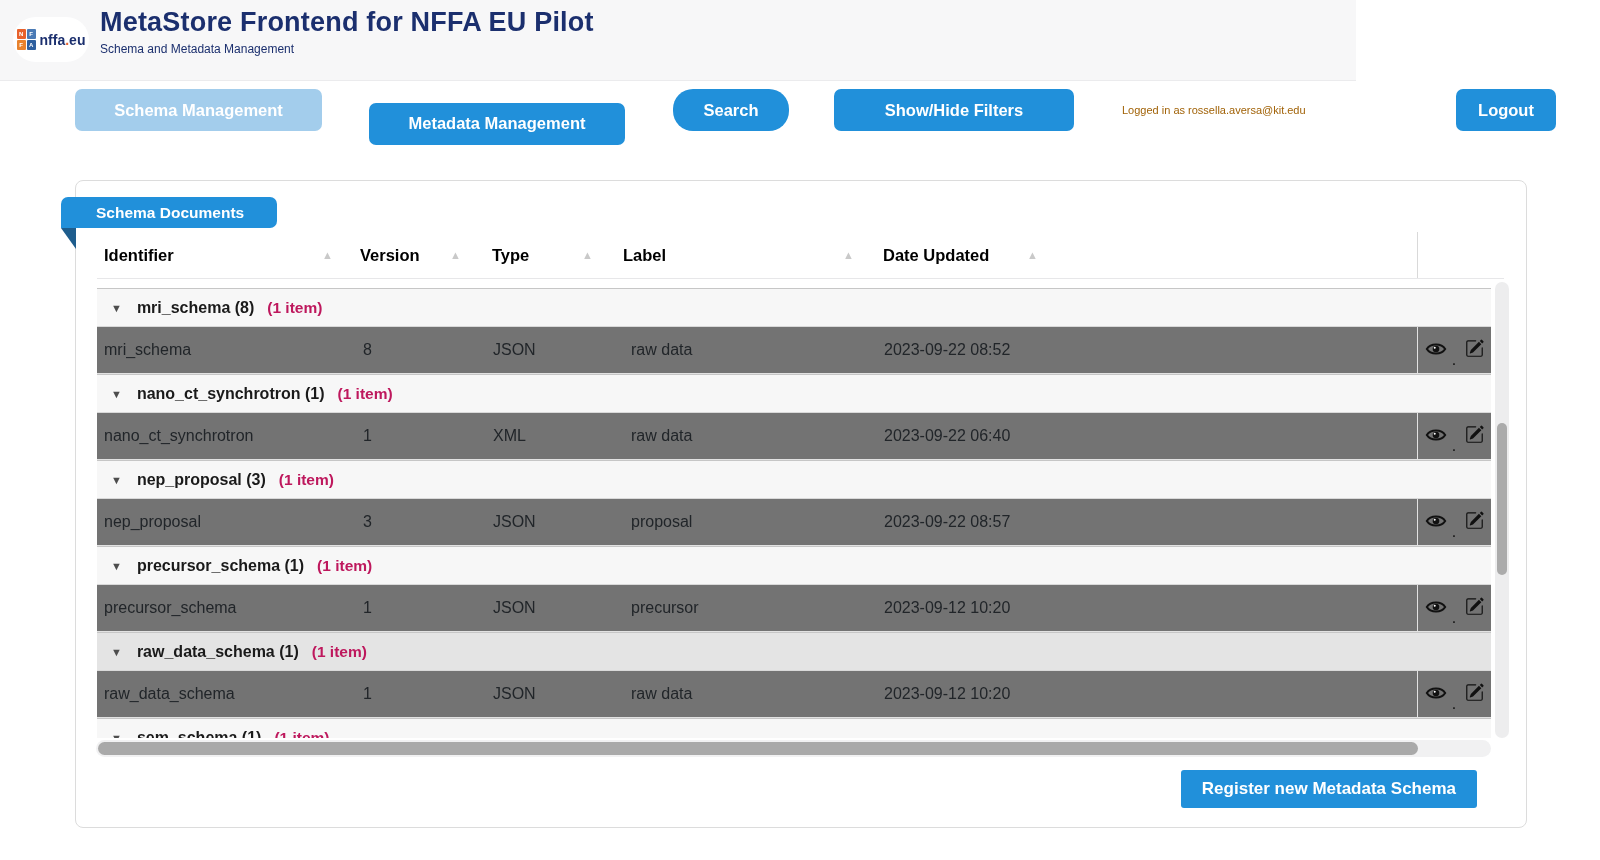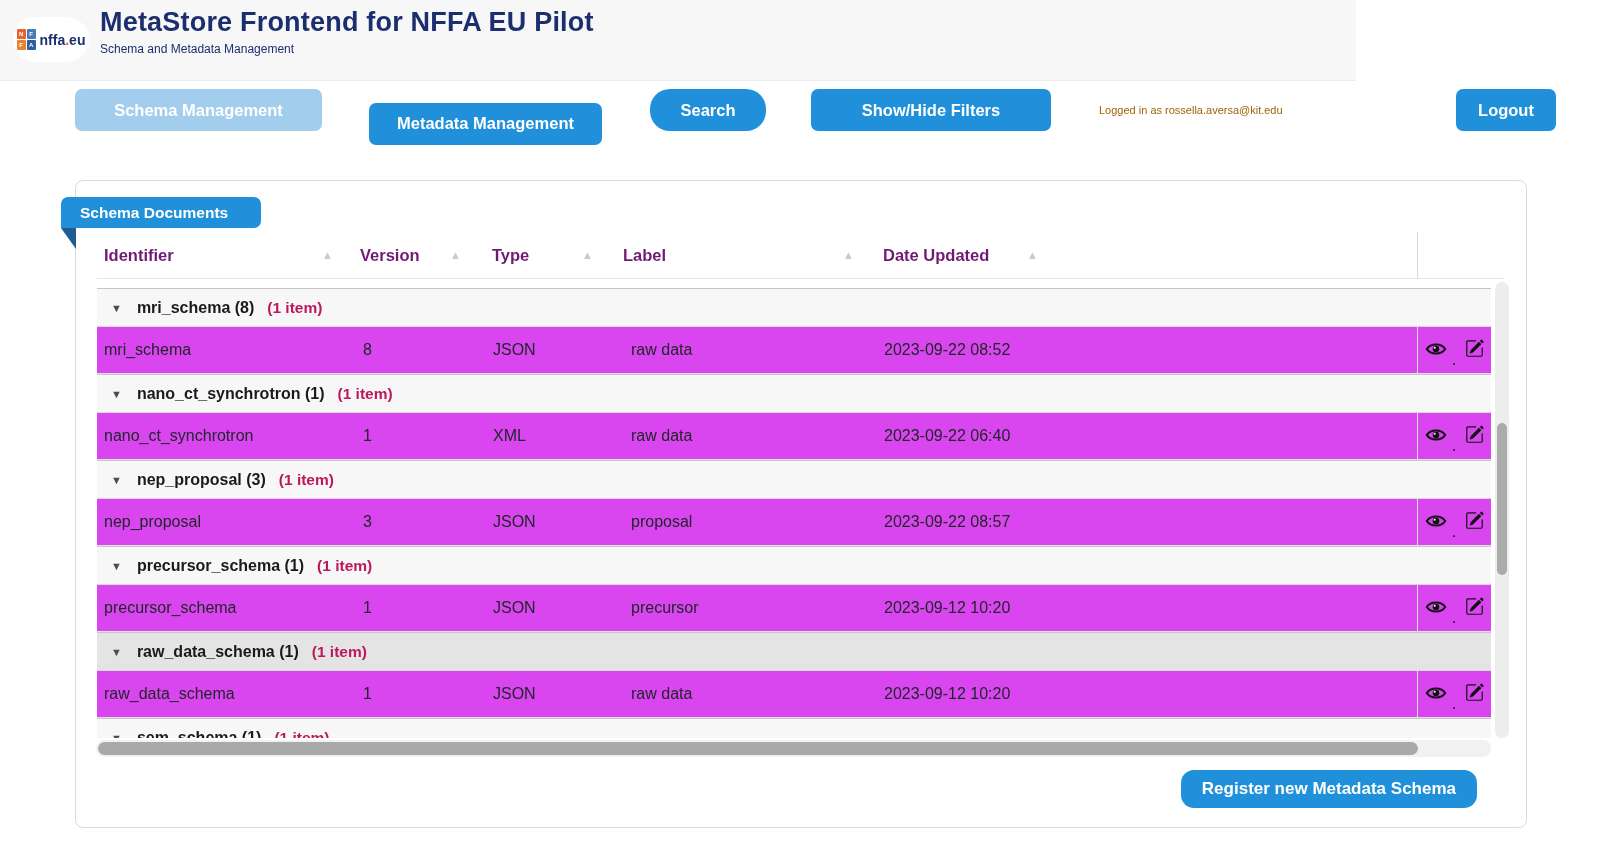"Metadata Management" .btn-metadata { width: 233px -> 256px }
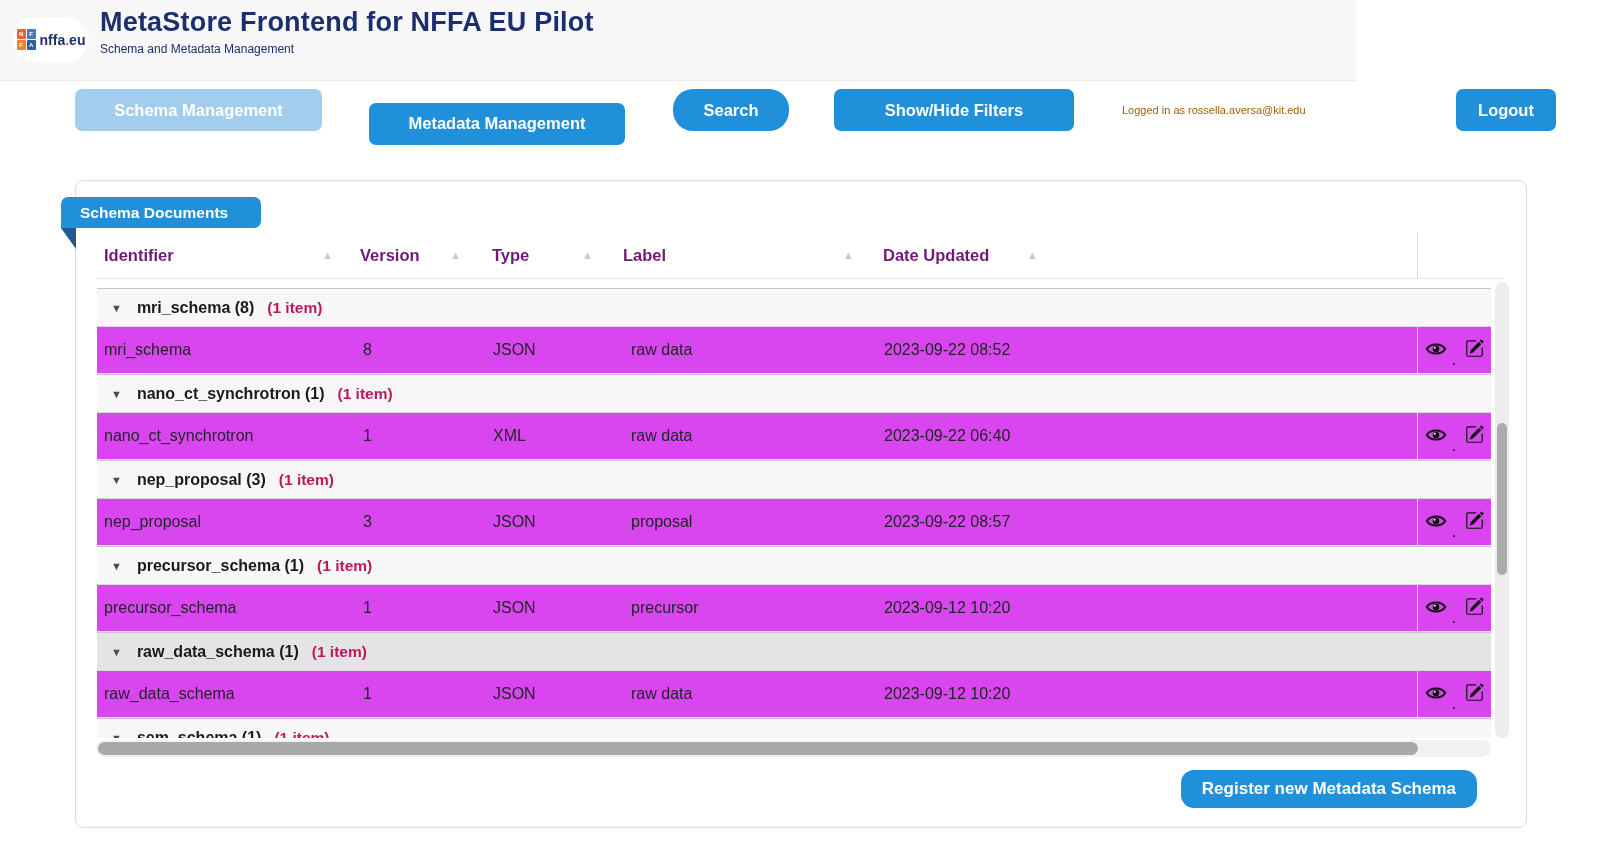"Schema Documents" .ribbon { padding: 0 33px 0 19px -> 0 33px 0 35px }
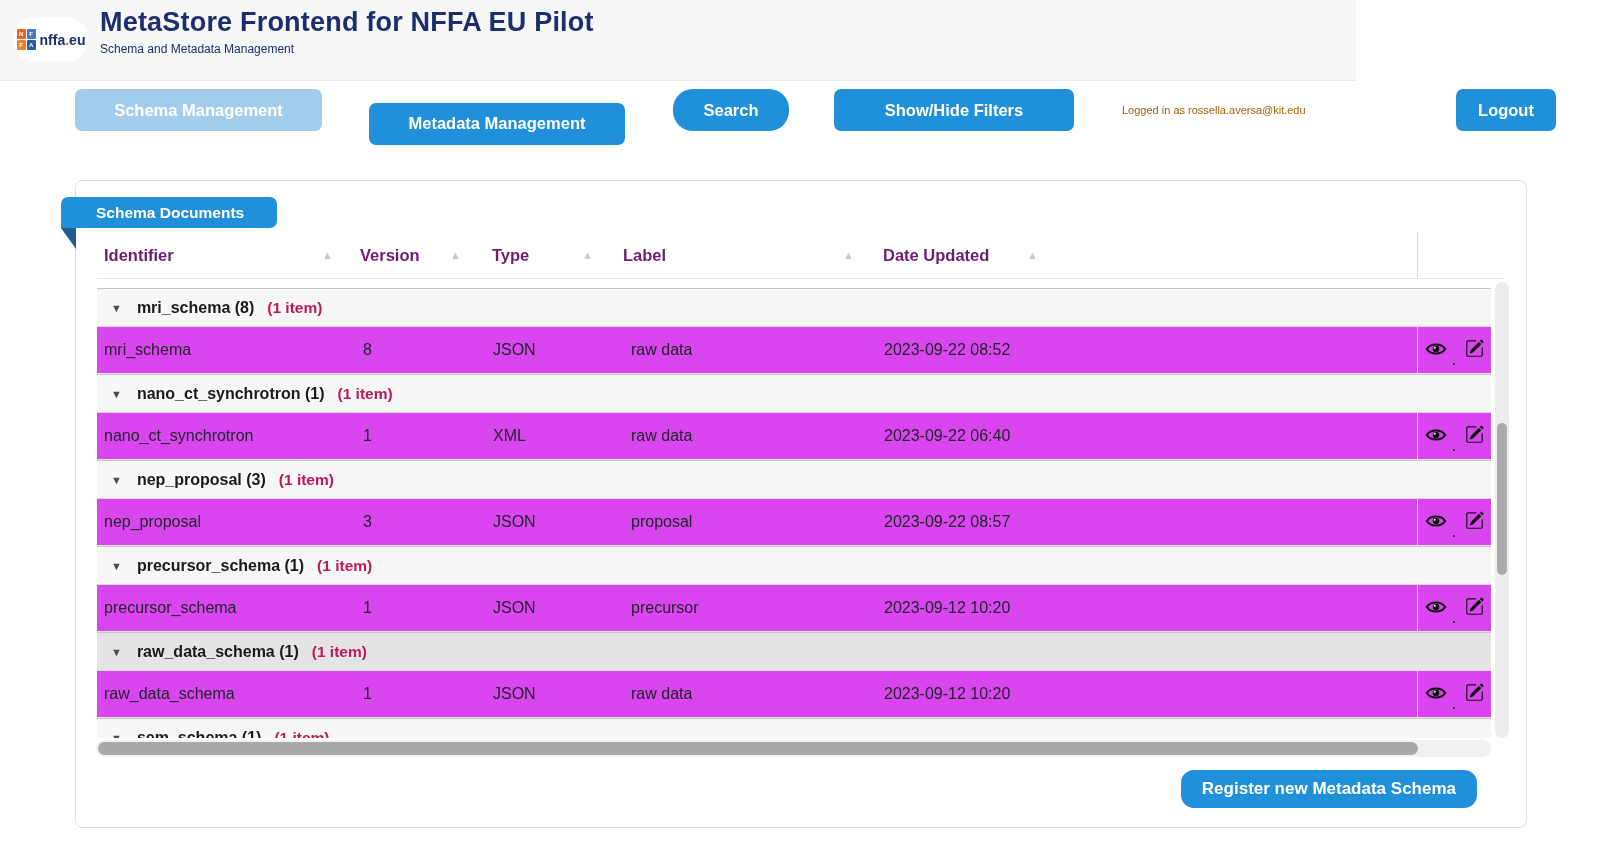"Identifier" .th { color: #701a75 -> #000000 }
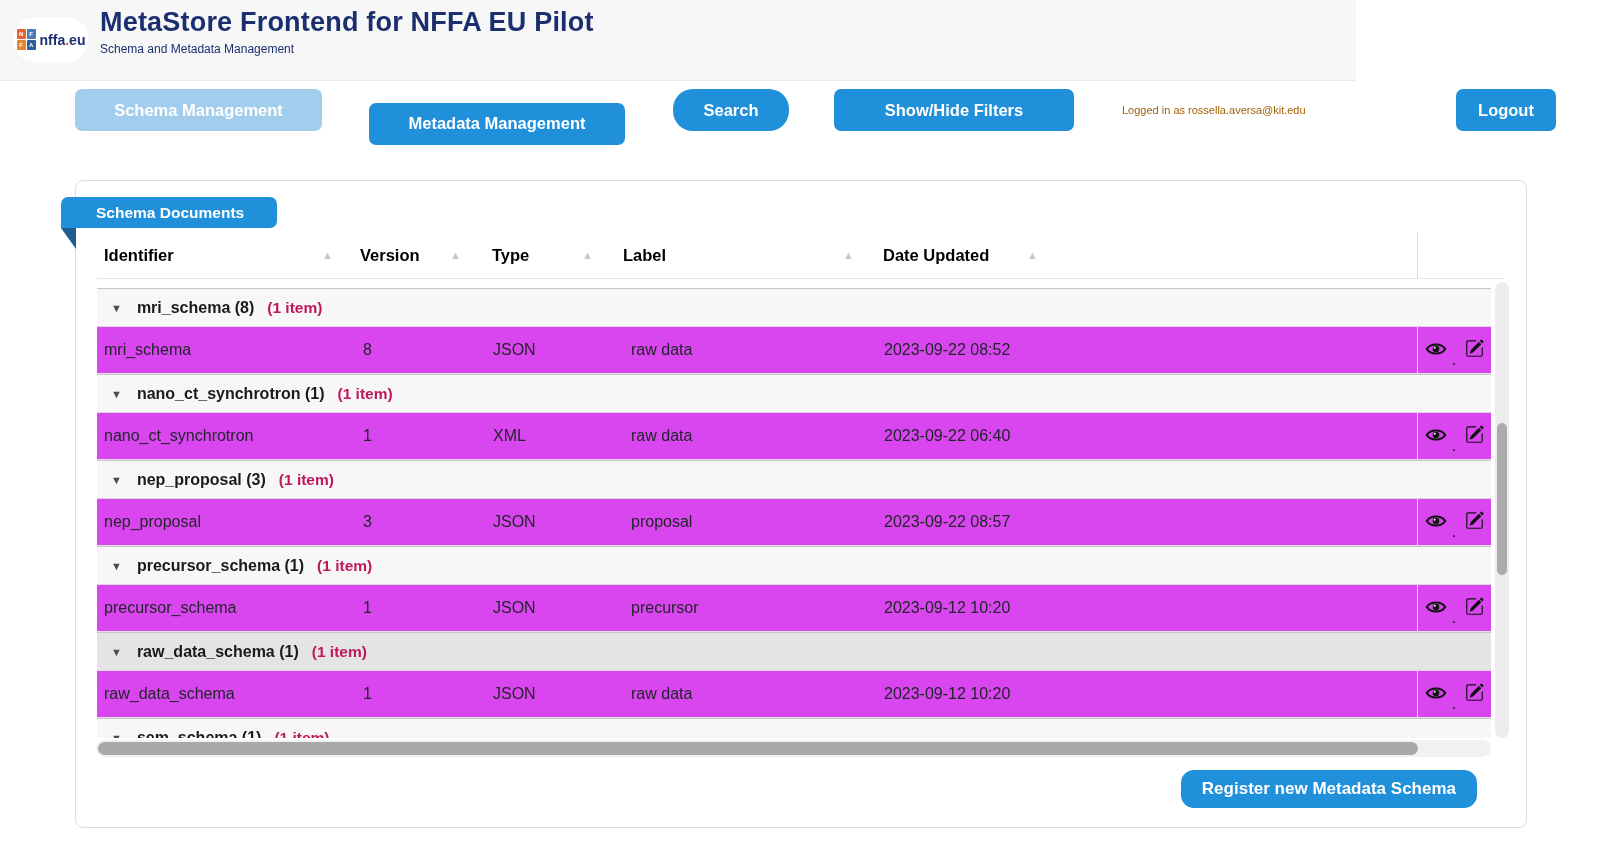"mri_schema" .drow { background: #d946ef -> #737373 }
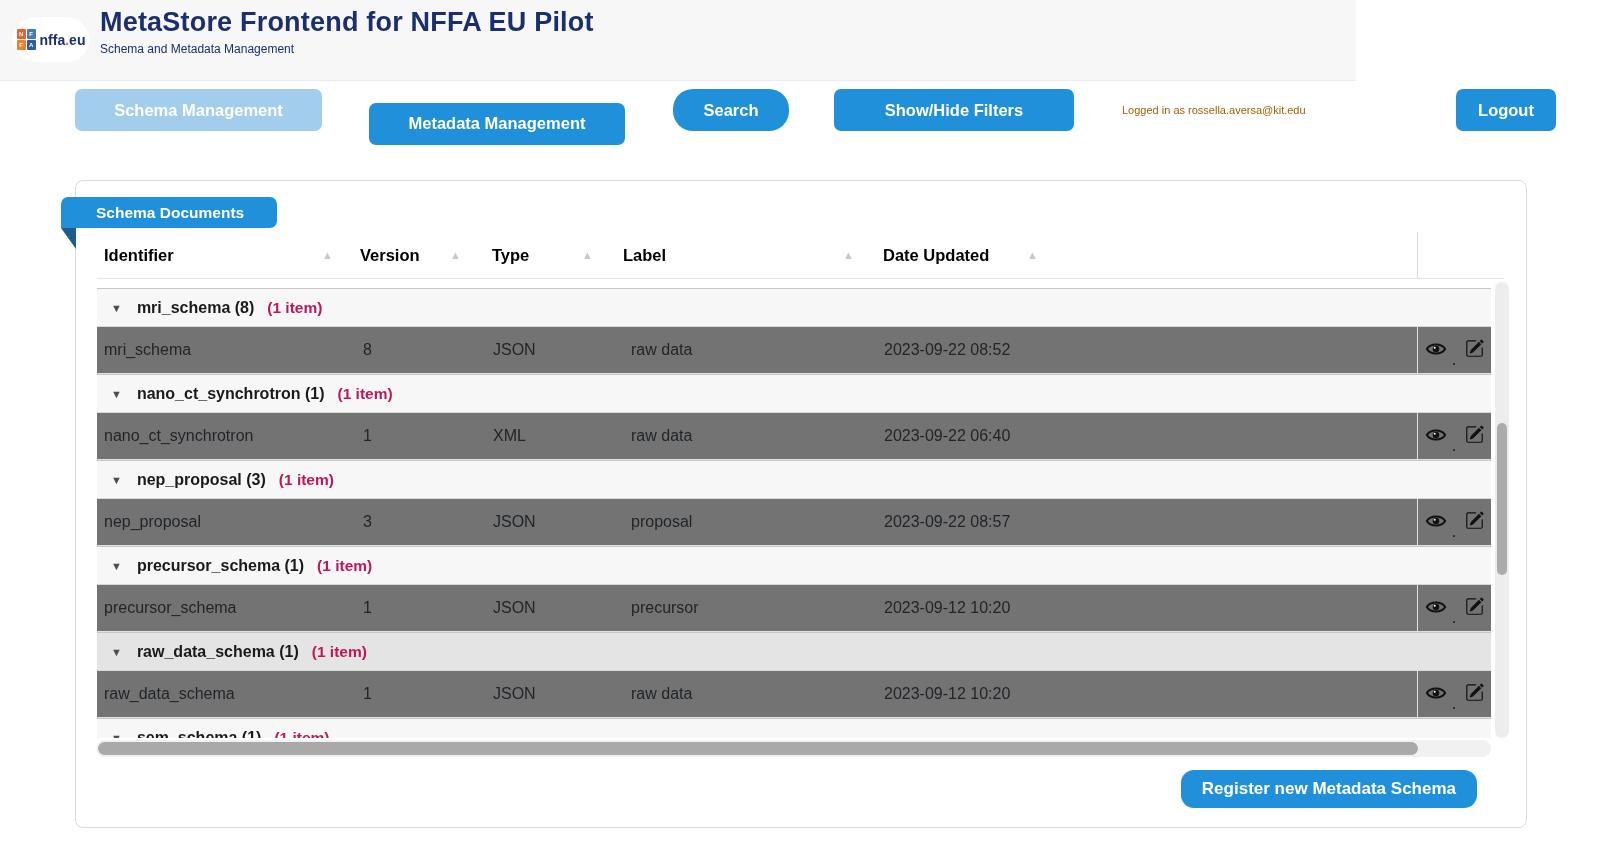"Register new Metadata Schema" .btn-register { border-radius: 13px -> 3px }
